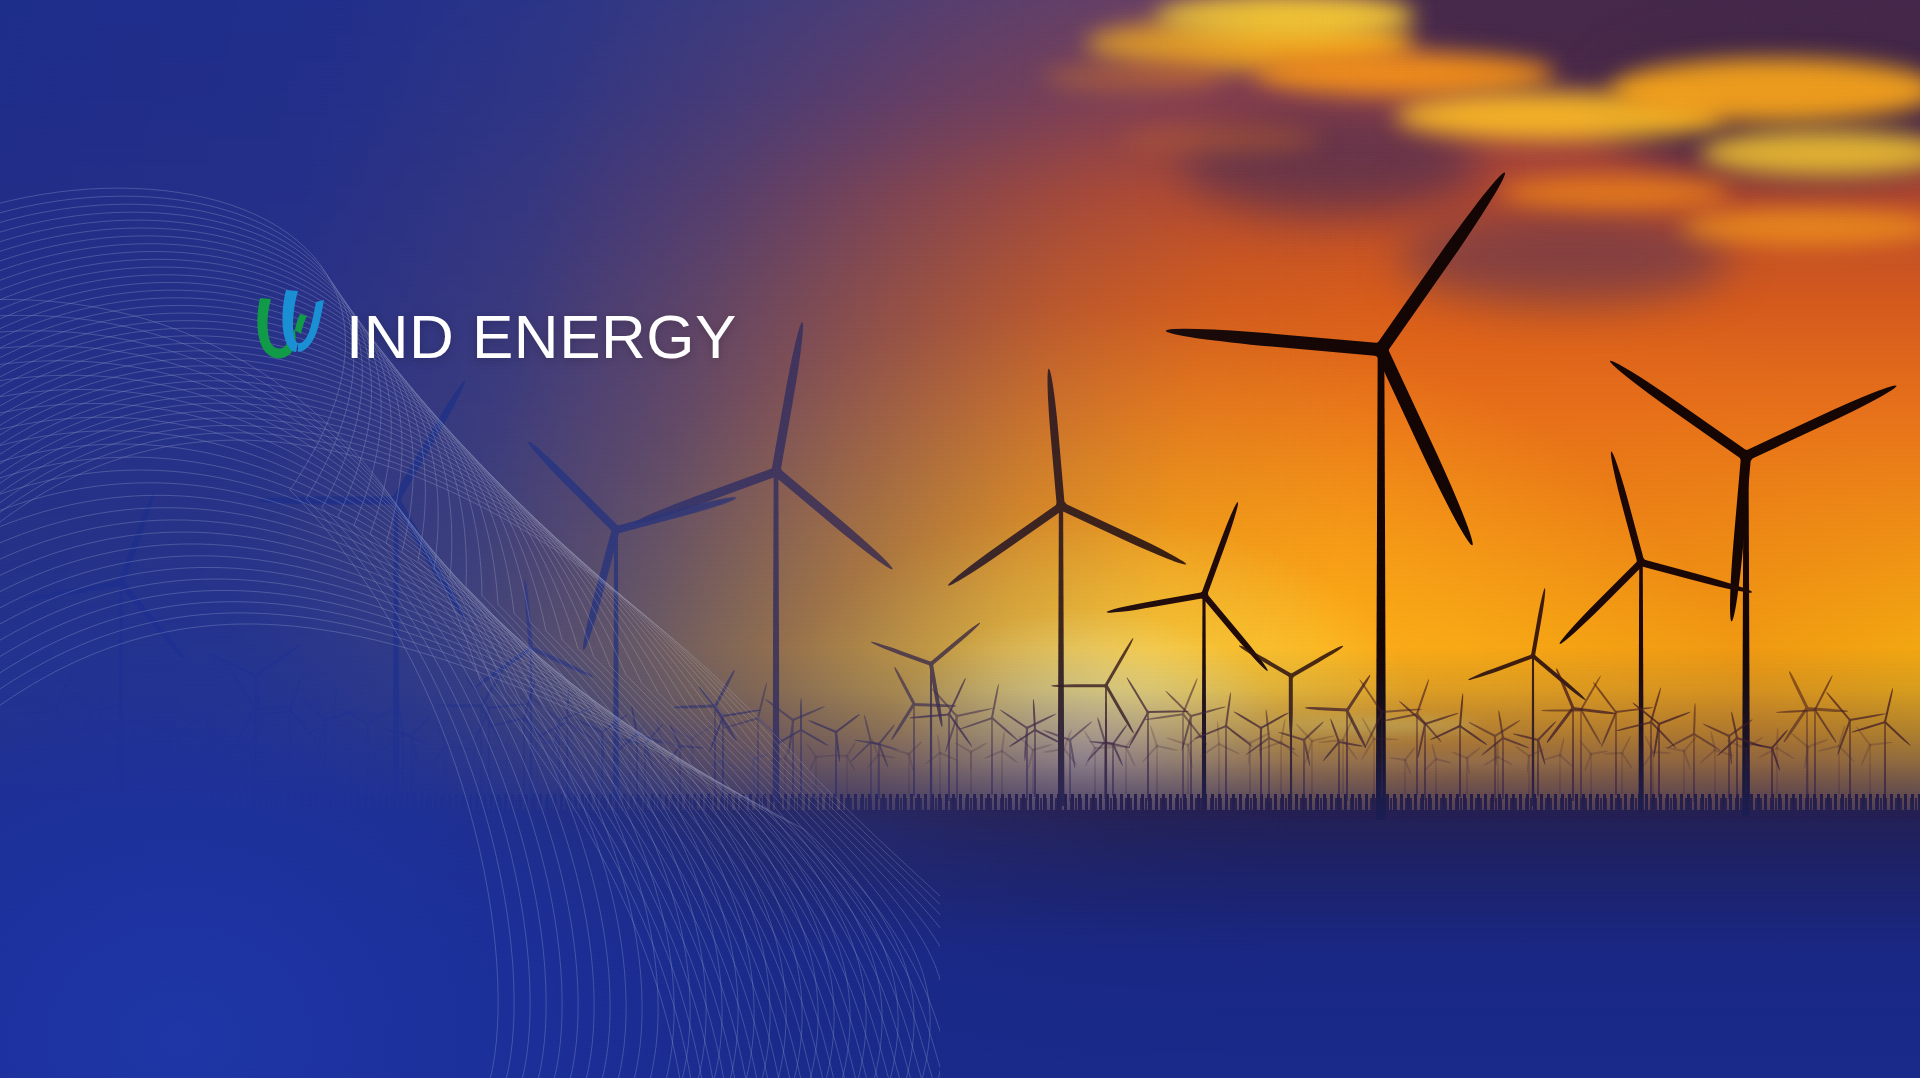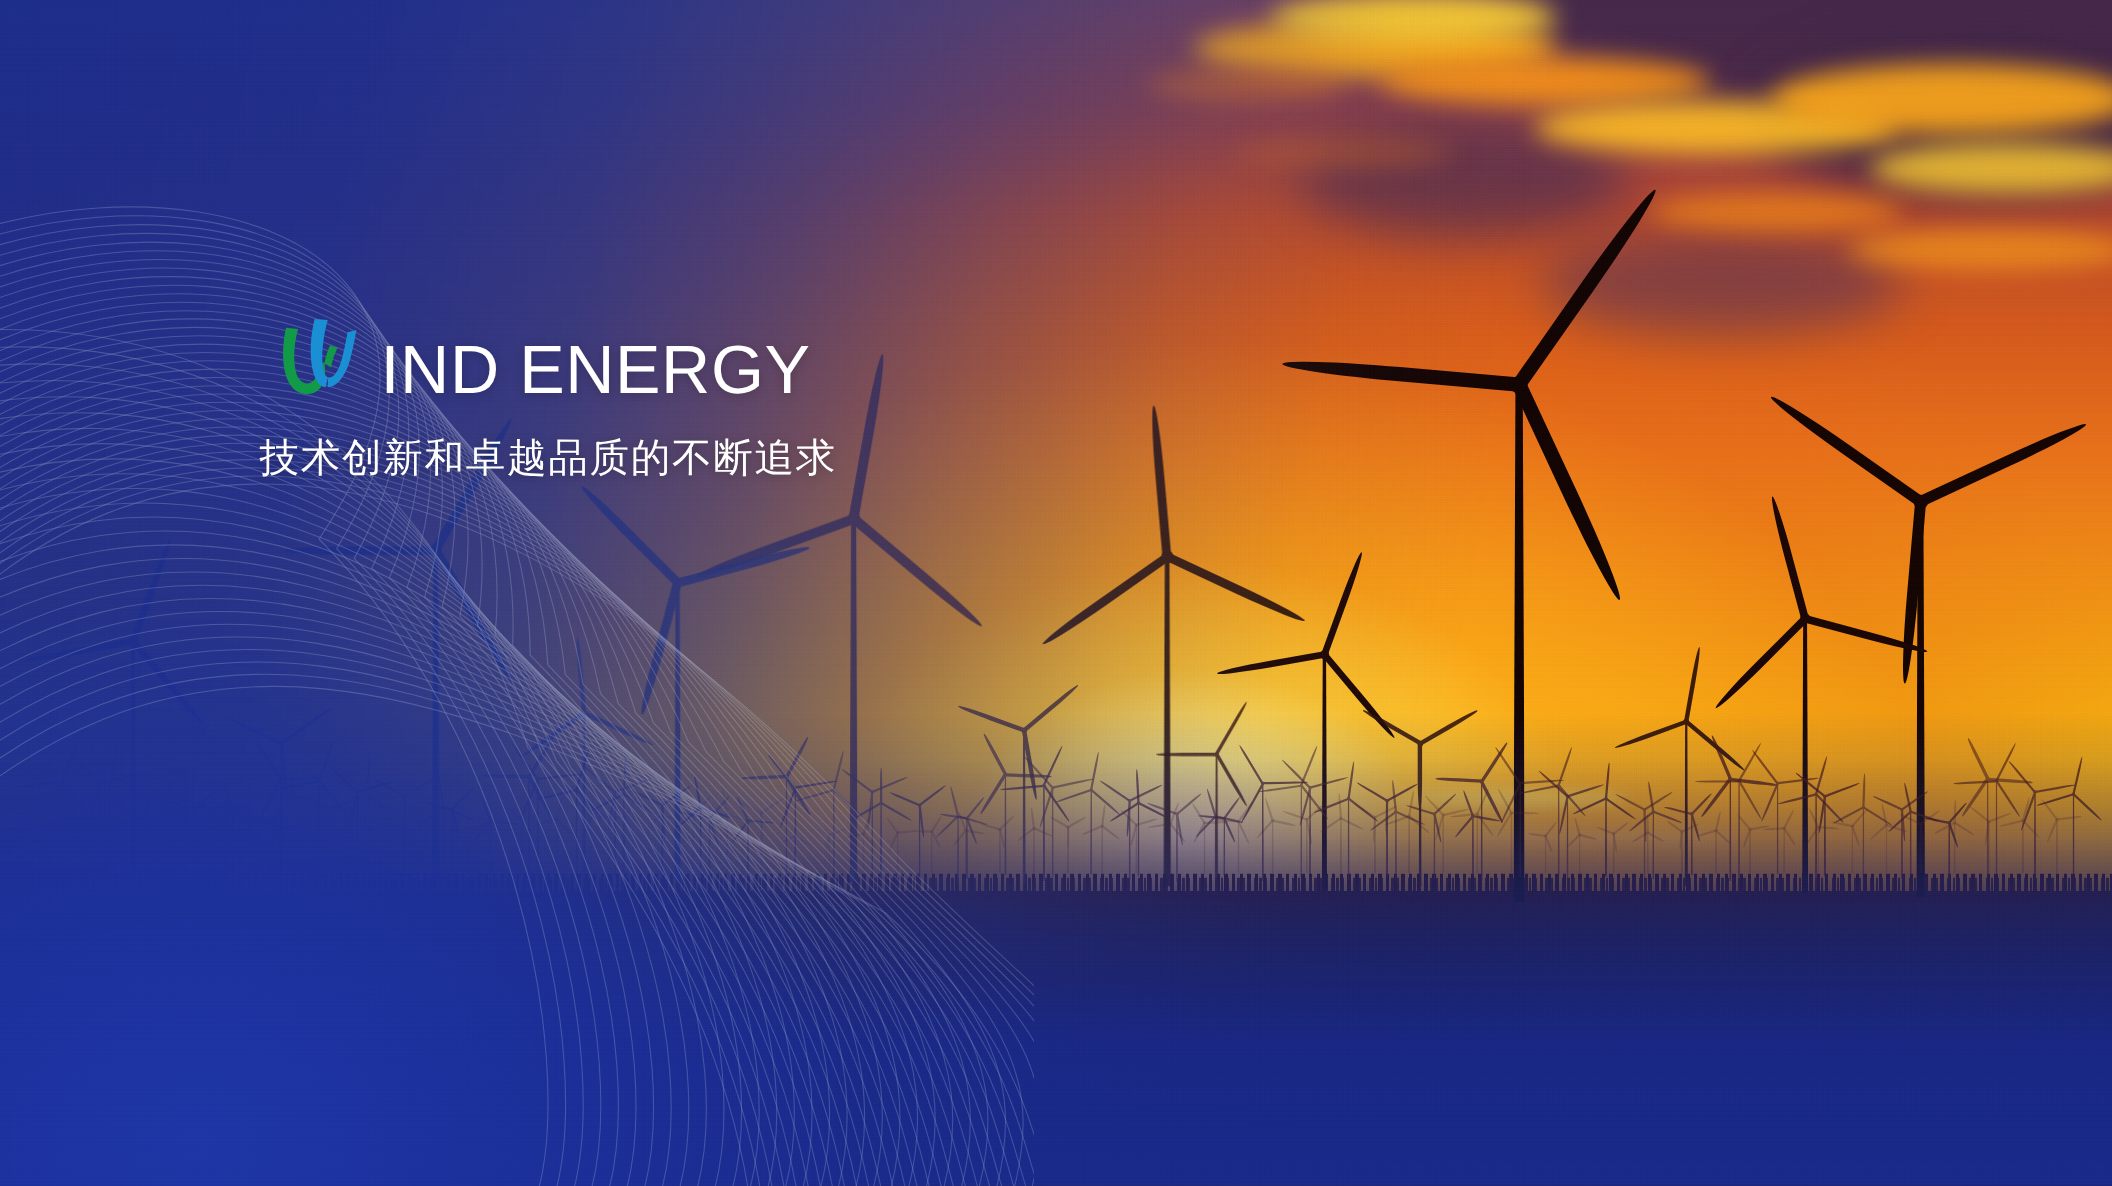"技术创新和卓越品质的不断追求" div.tline { html: <div>技术创新和卓越品质的不断追求</div> -> none }
